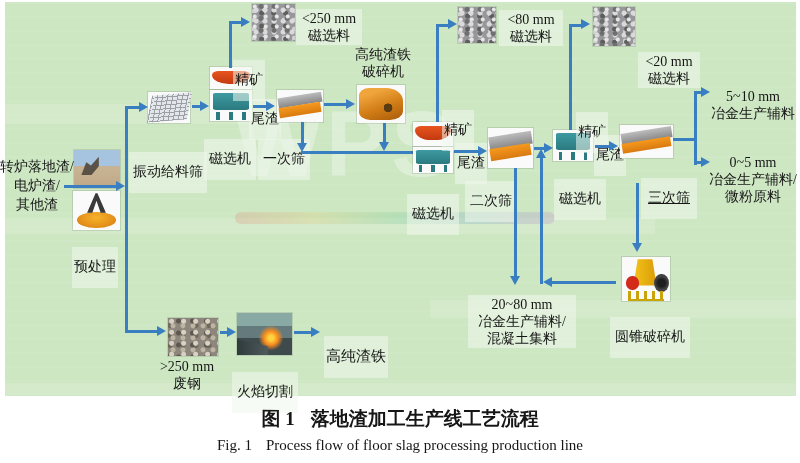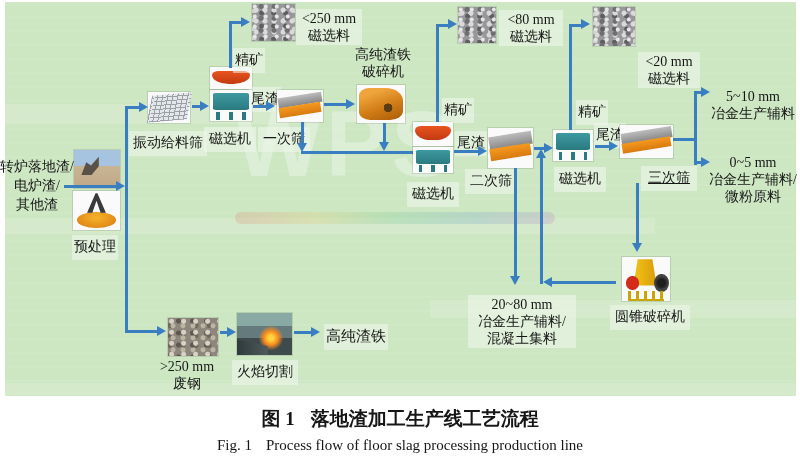"精矿" .box { margin-top: none -> 12px; padding: 4px 2px -> 12px 2px }
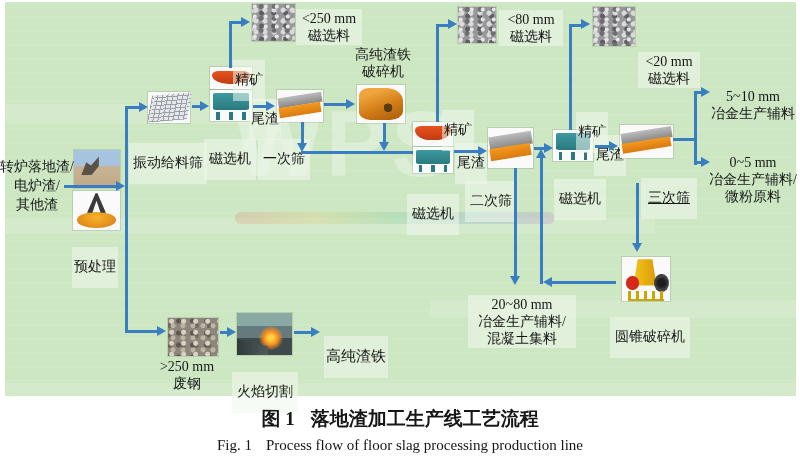"振动给料筛" div.lb { top: 131px -> 140px }
